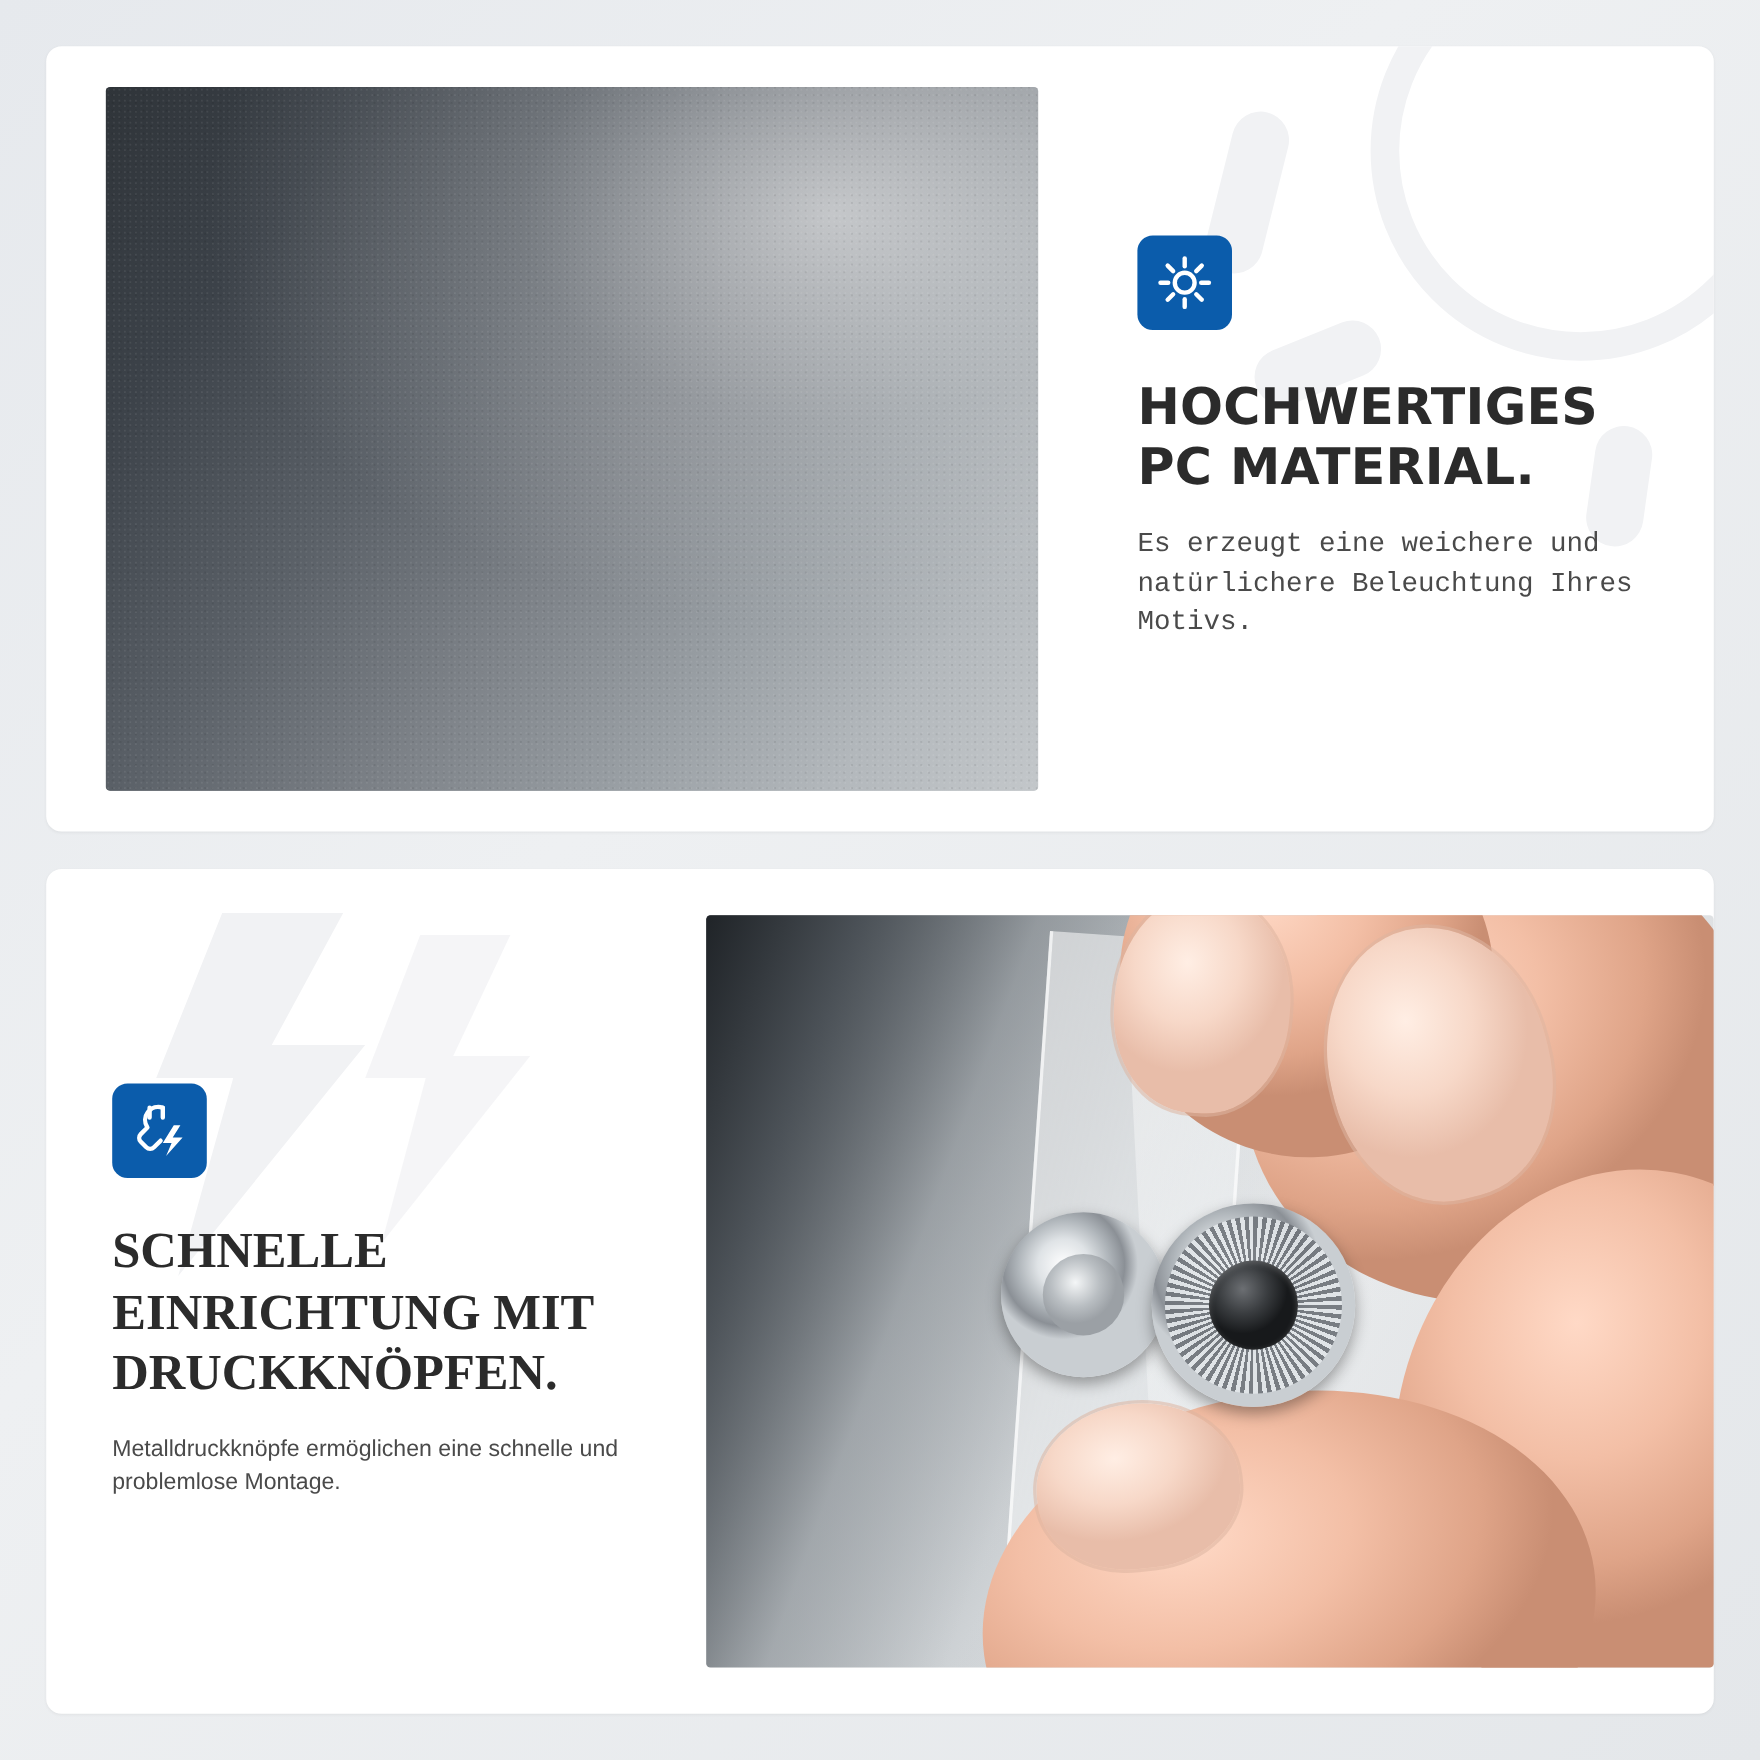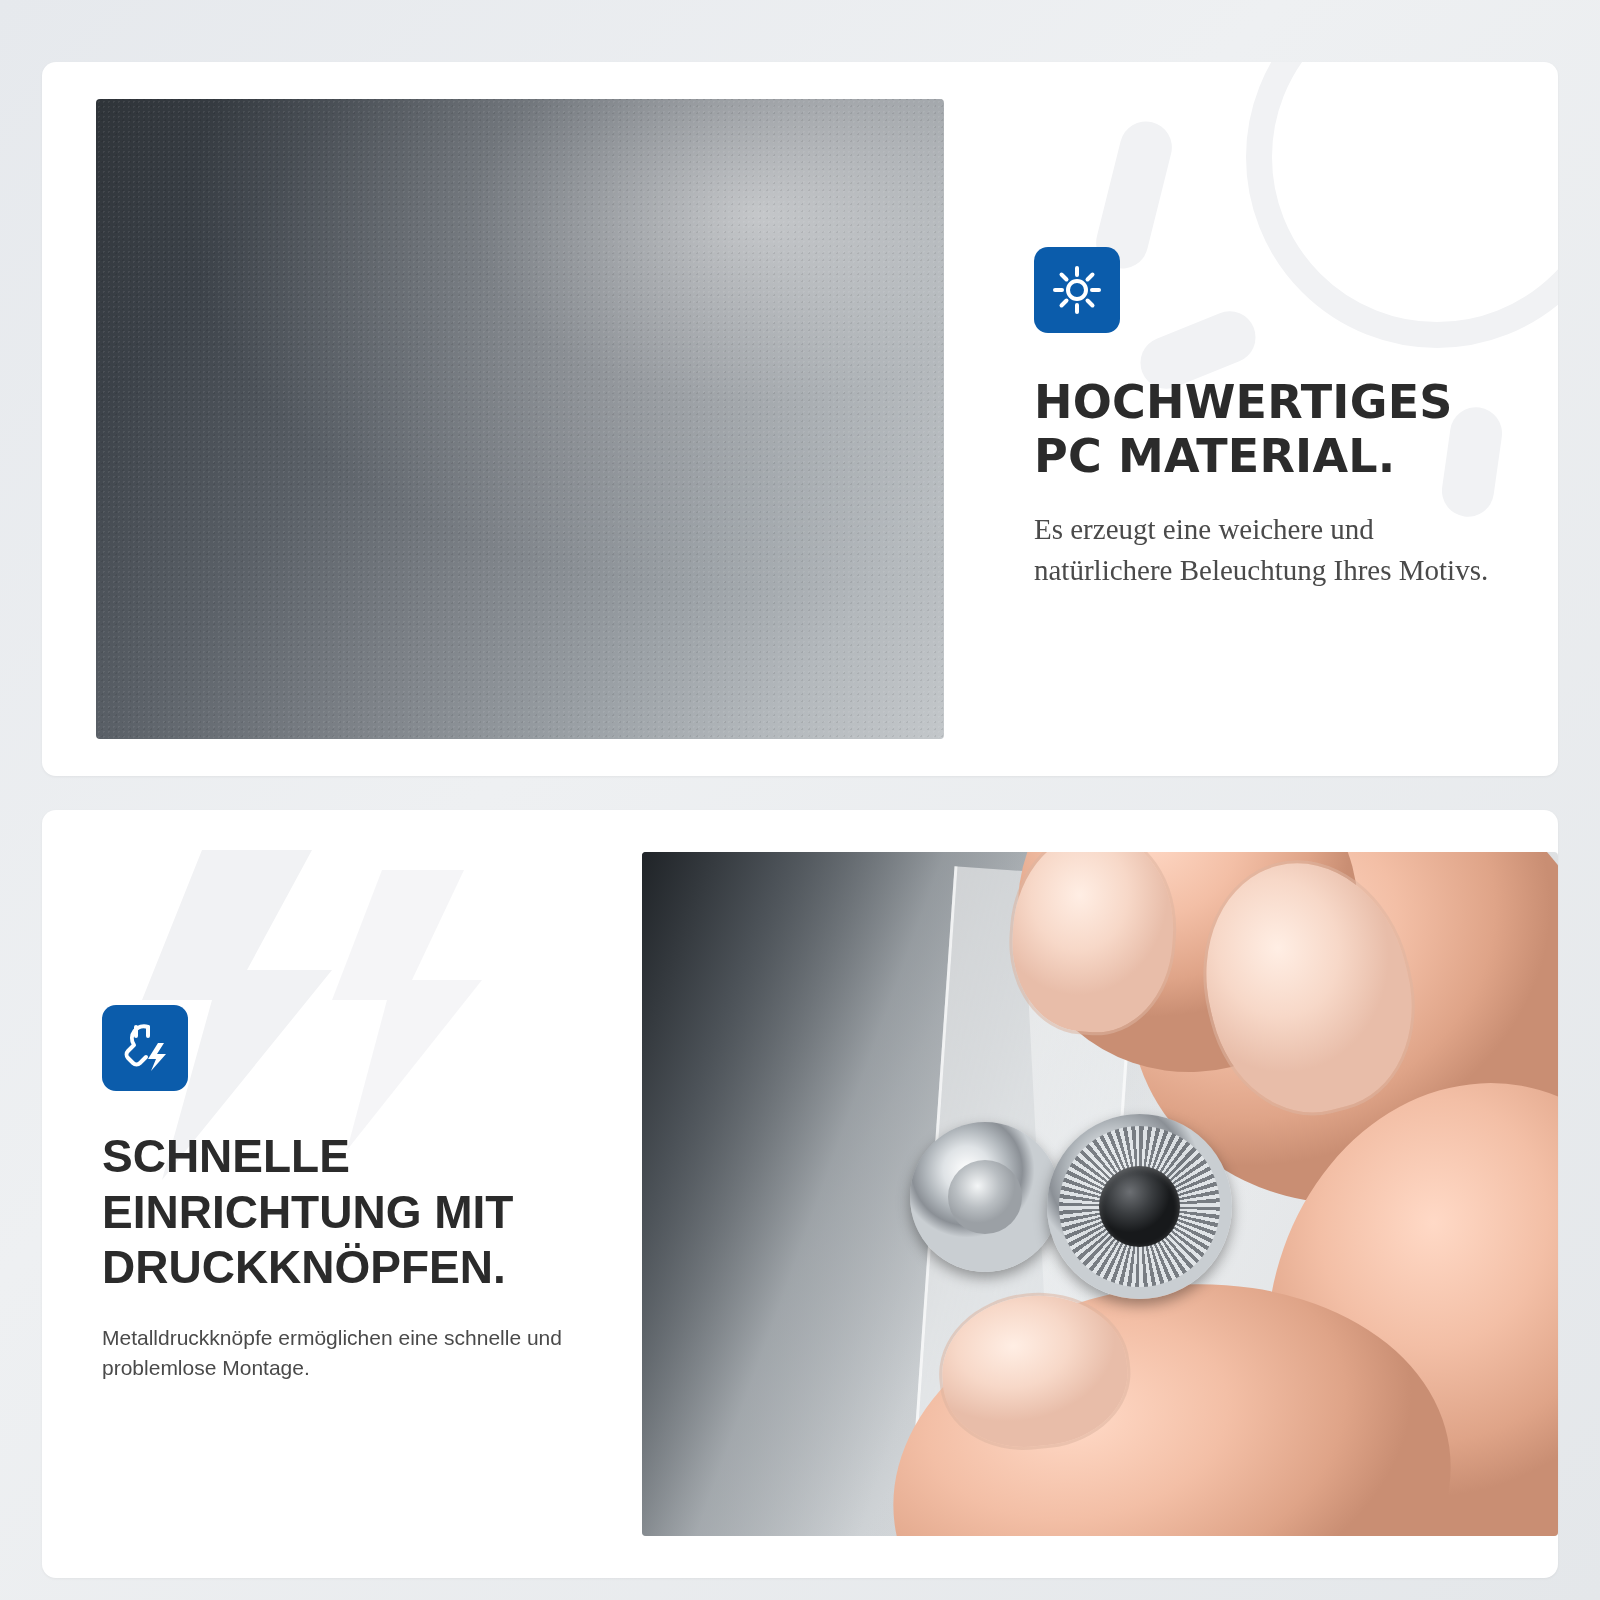"HOCHWERTIGES PC MATERIAL." .page { padding: 62px 42px -> 42px 42px }
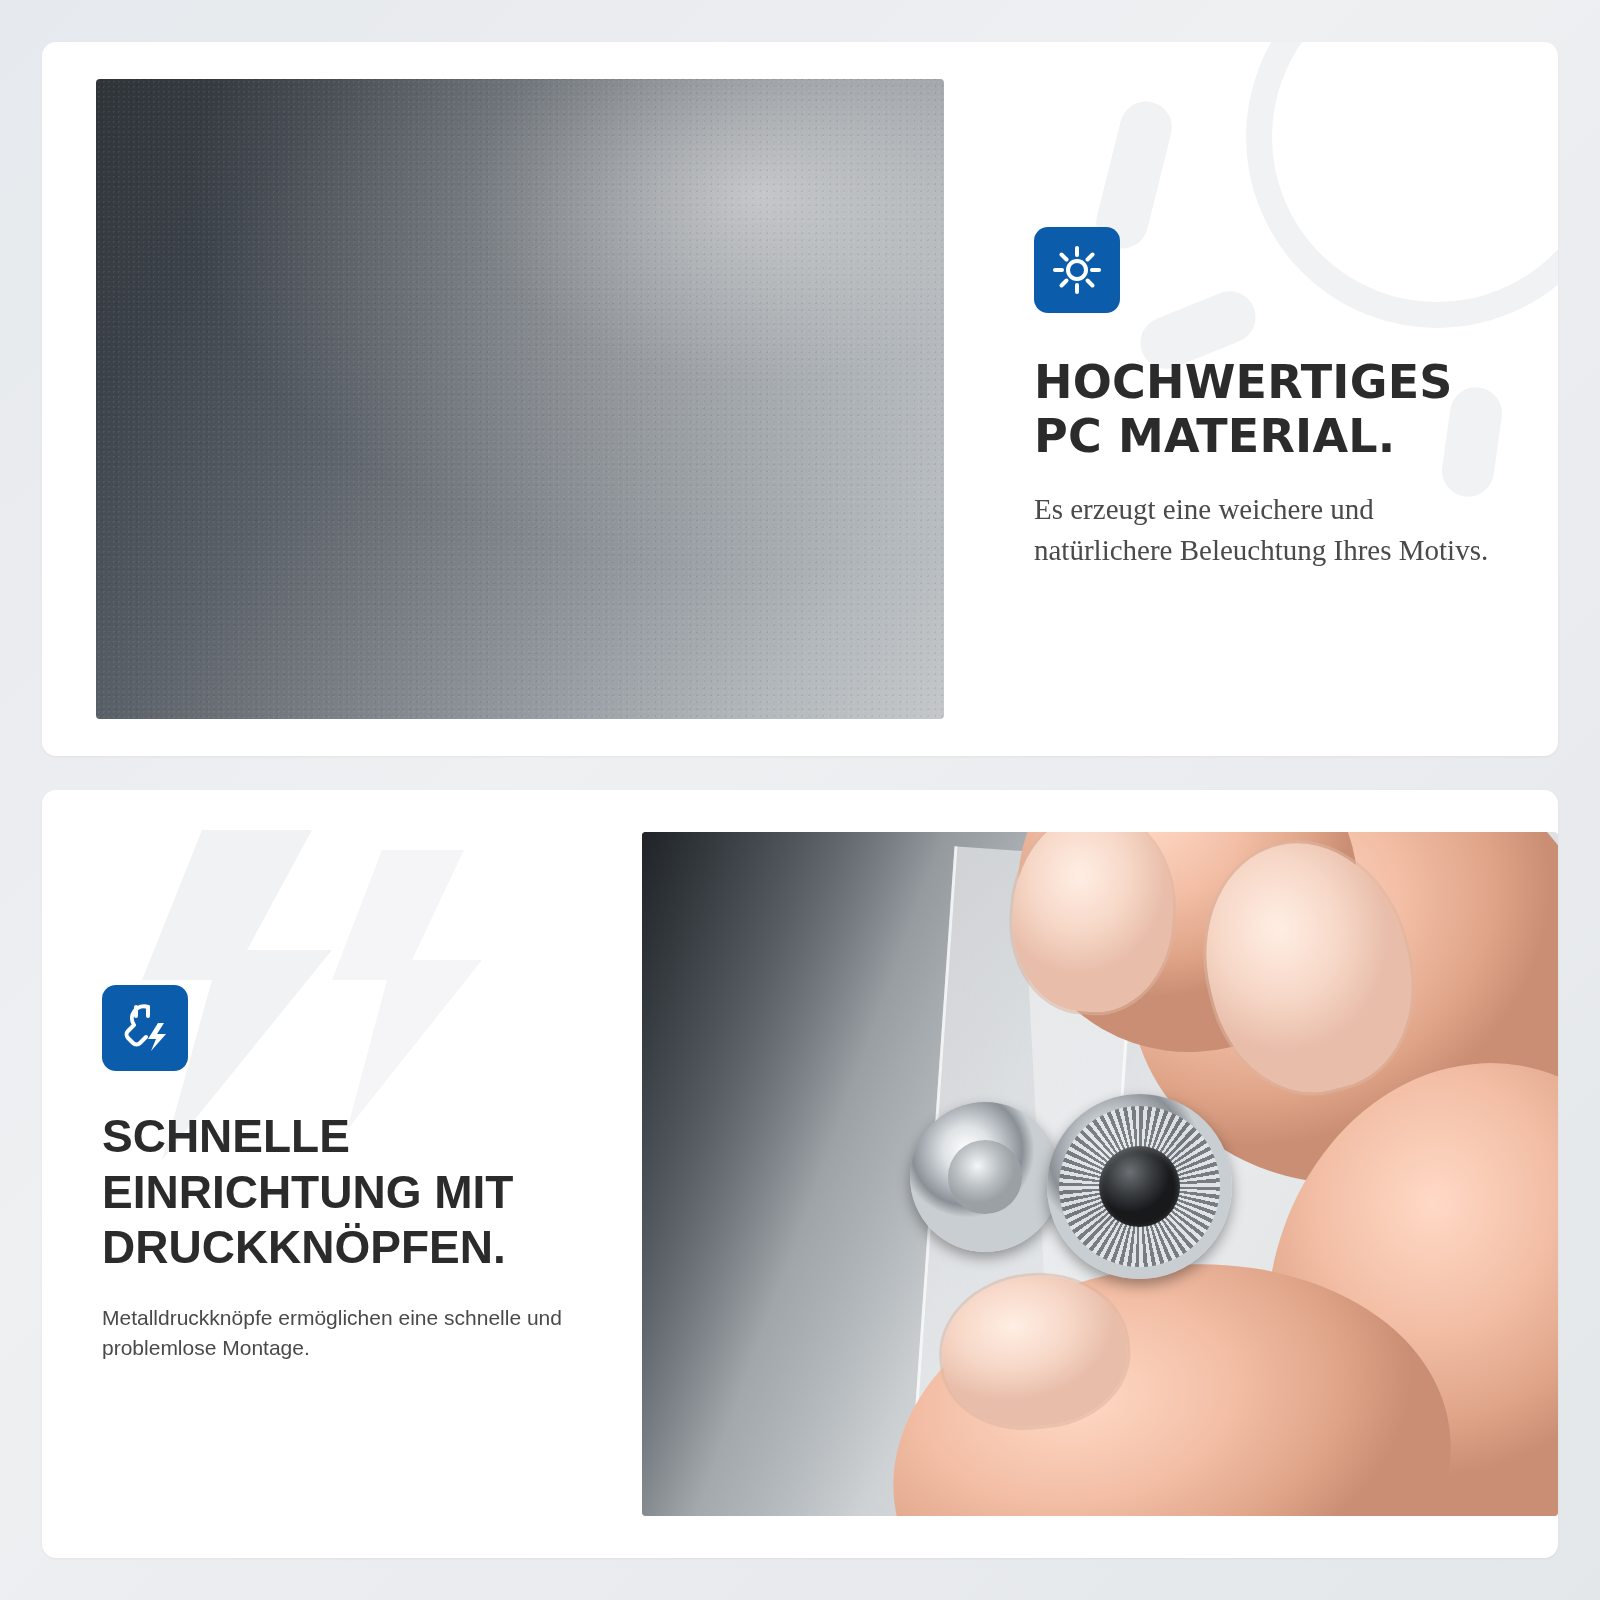"Es erzeugt eine weichere und" .subtext { font-family: Liberation Serif, serif -> Liberation Mono, monospace; font-size: 29px -> 25px }
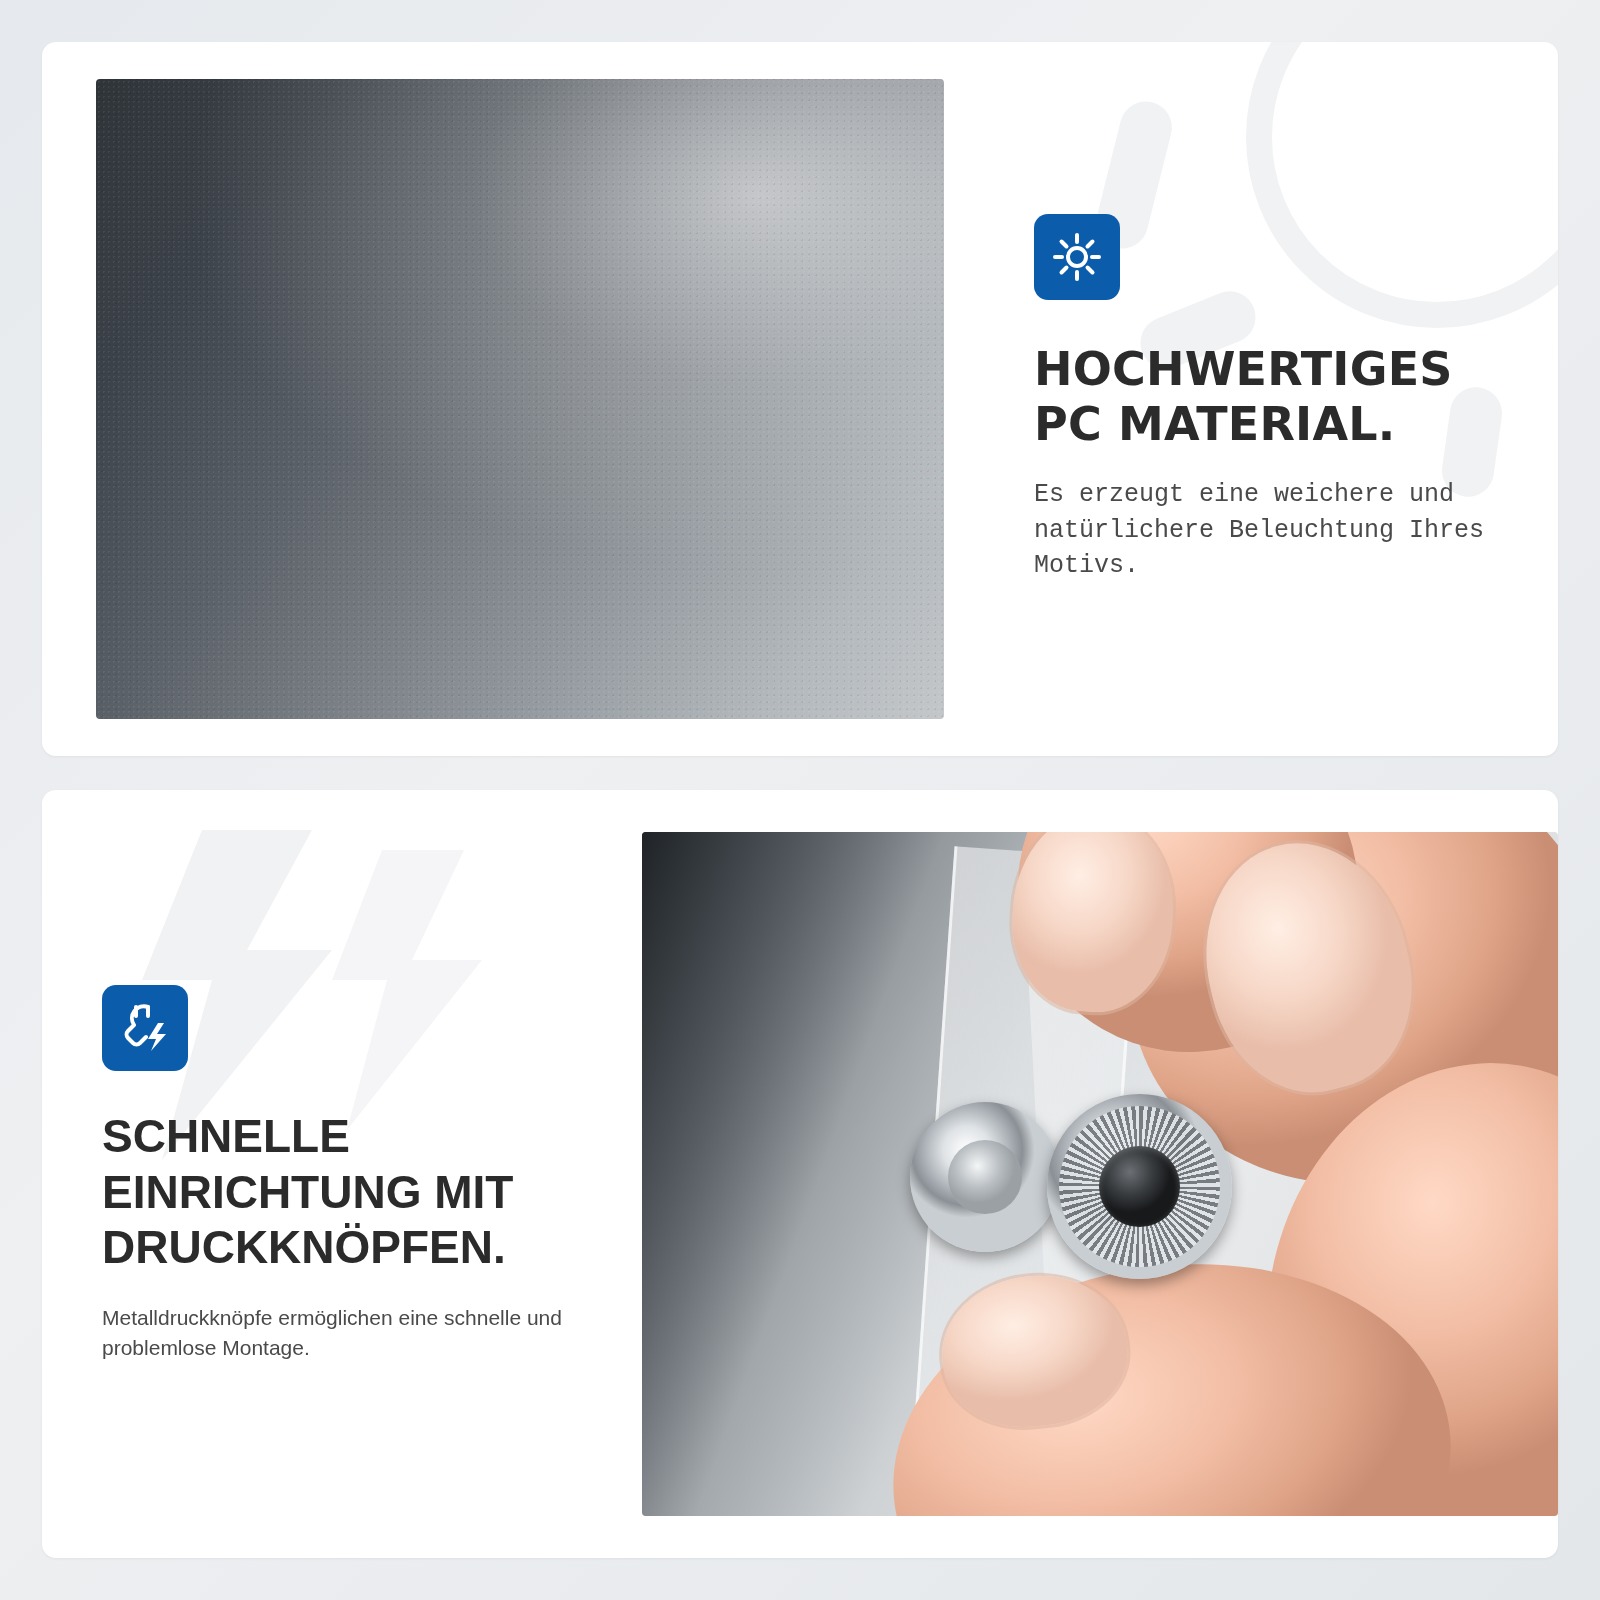"SCHNELLE EINRICHTUNG MIT DRUCKKNÖPFEN." .headline-b { font-family: Liberation Sans, sans-serif -> Liberation Serif, serif }
